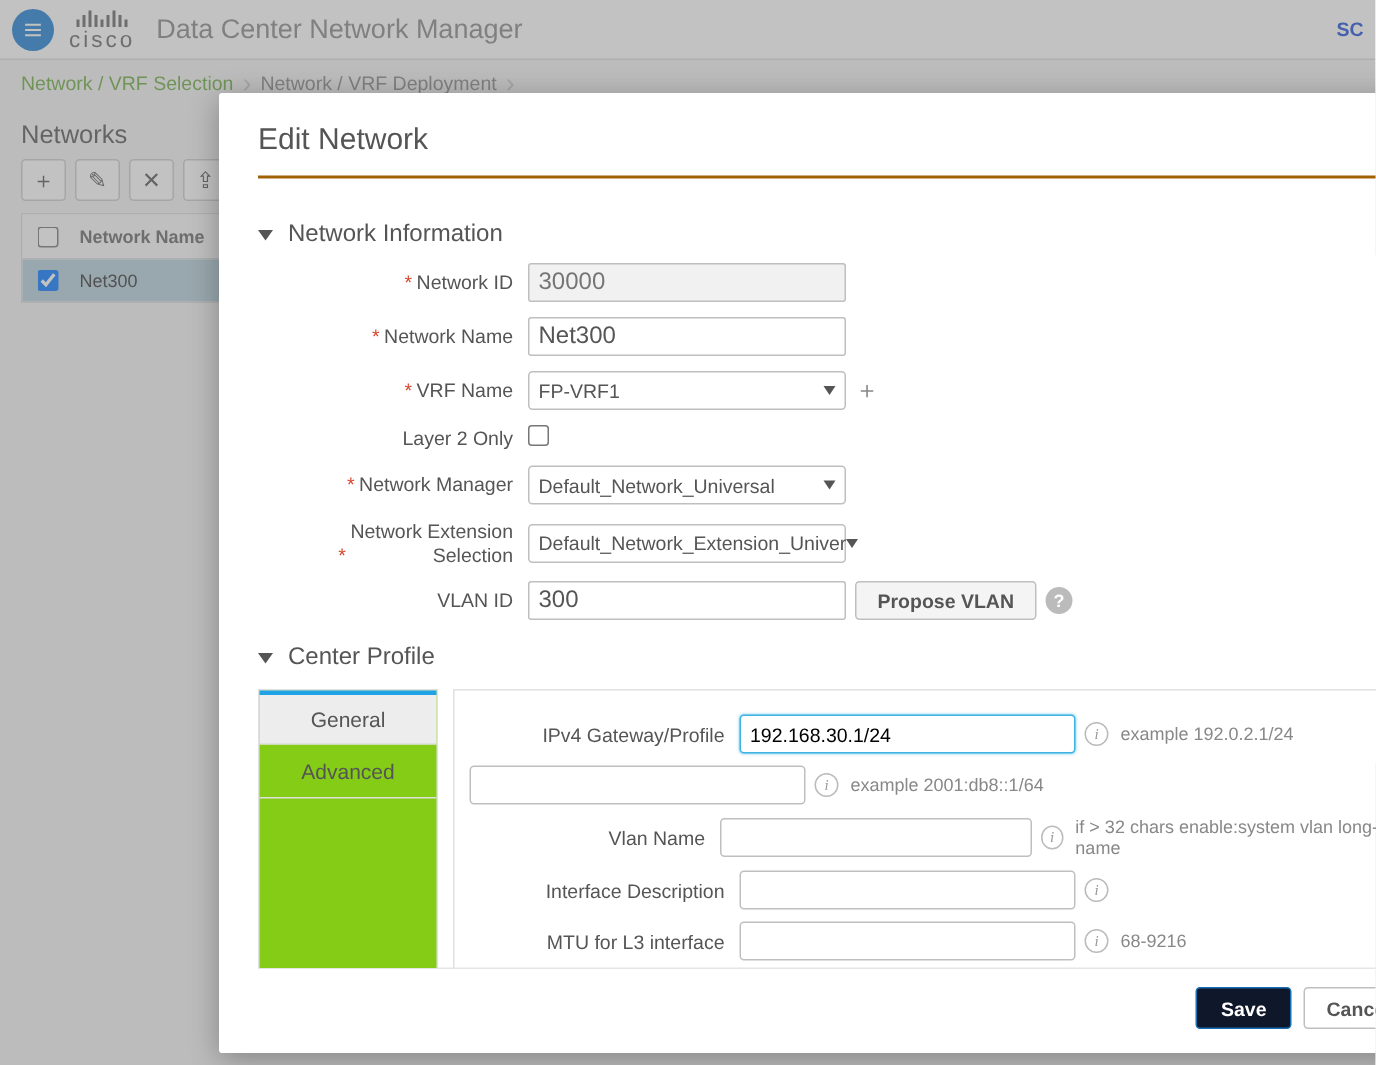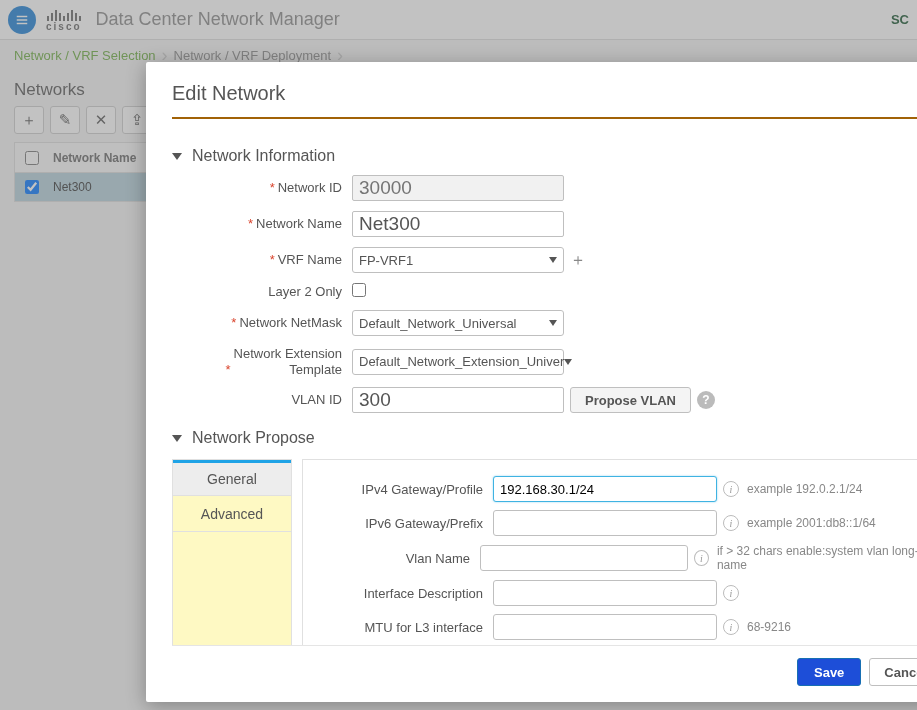"cisco" .cisco-txt { font-size: 10px -> 15px; font-weight: 700 -> 400 }
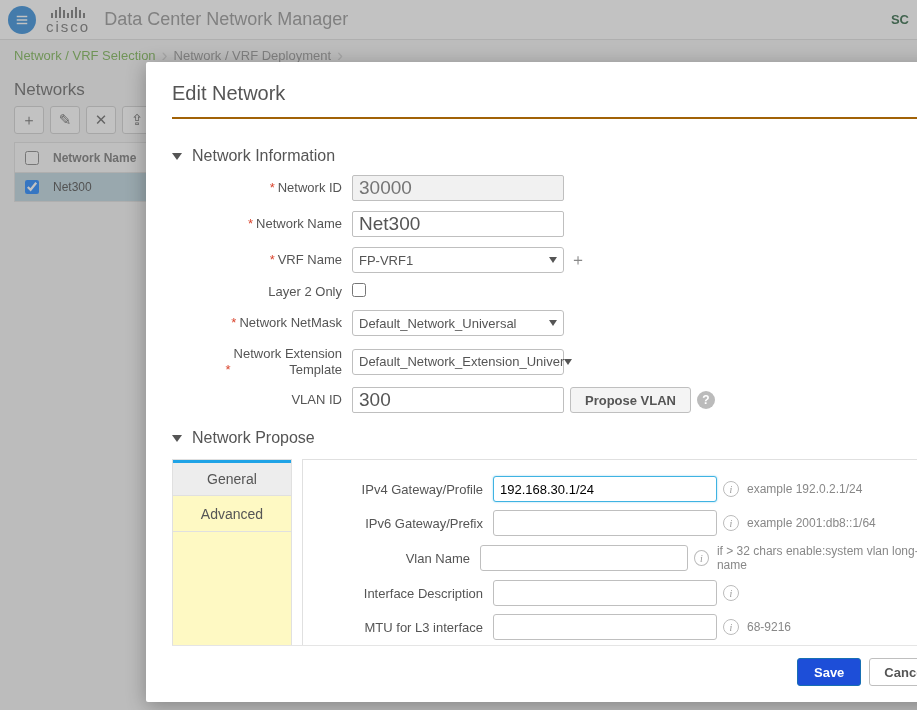"SC" .topbar-right { color: #14532d -> #1d4ed8 }
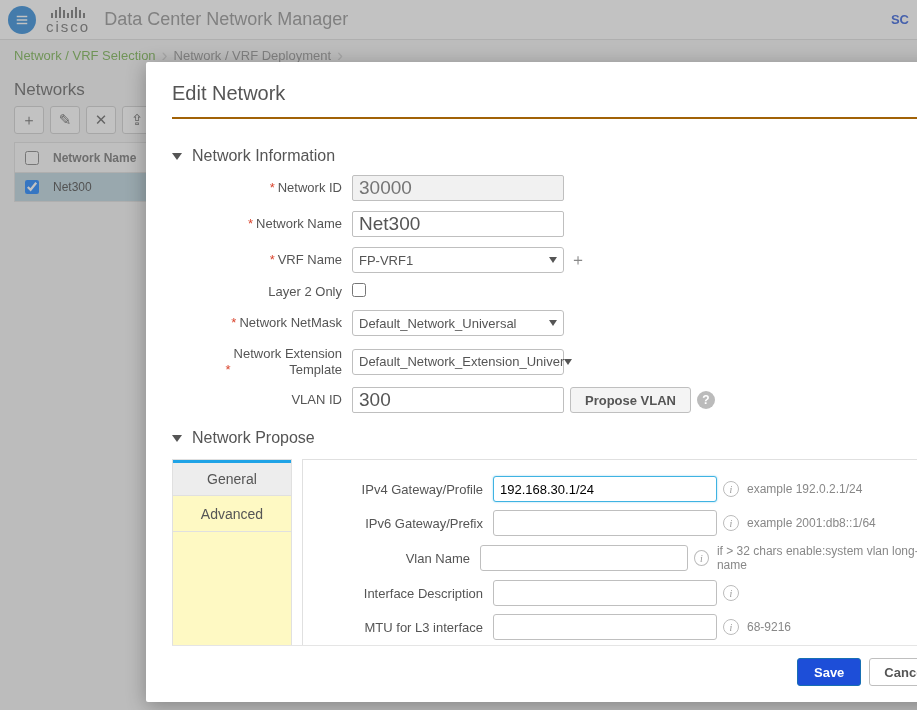"30000" .form-ctrl input[type=text],.form-ctrl select { font-size: 19px -> 16px }
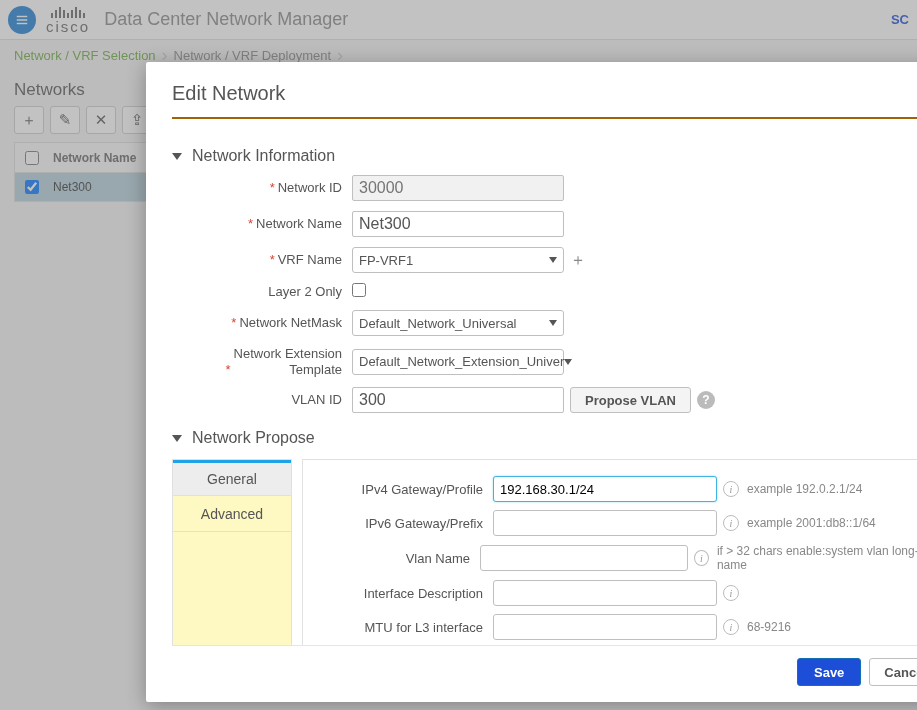"Network NetMask" span { text: NetMask -> Manager }
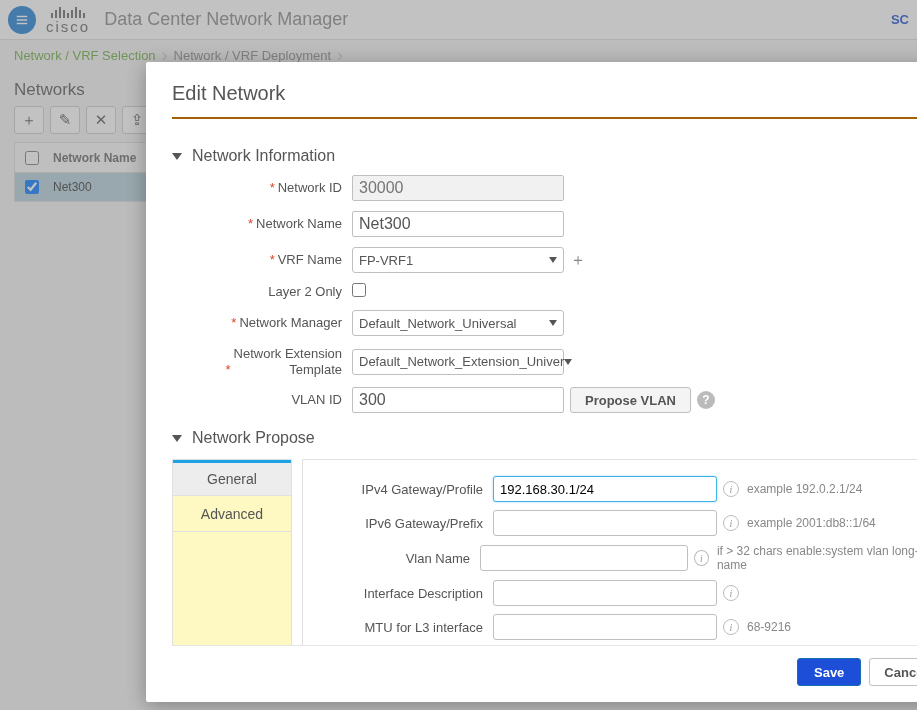"Template" span { text: Template -> Selection }
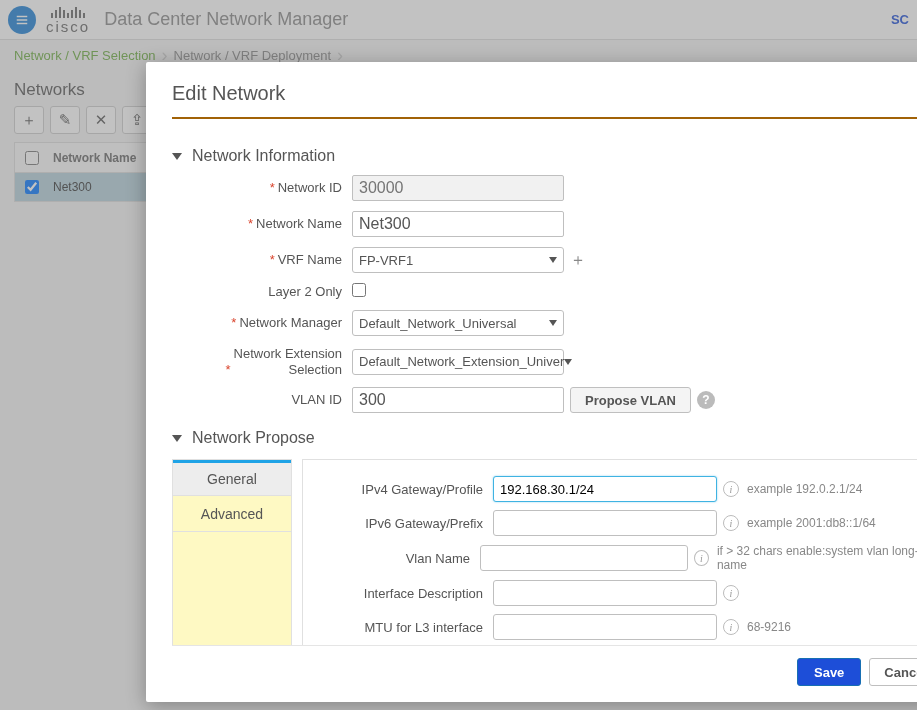"Network Propose" span { text: Network Propose -> Center Profile }
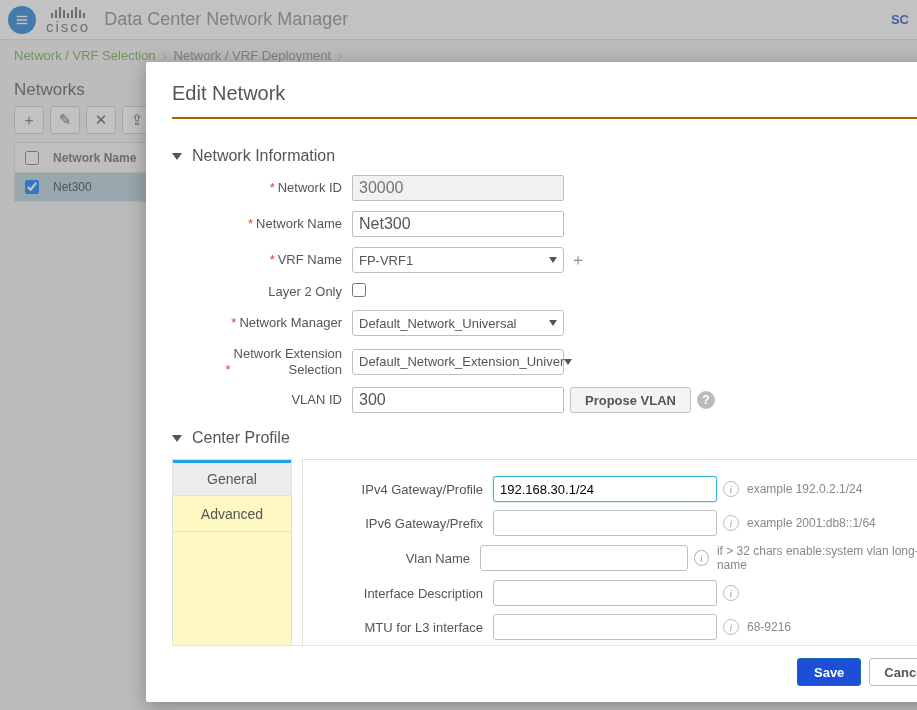"General" .tabs { background: #fef9c3 -> #84cc16 }
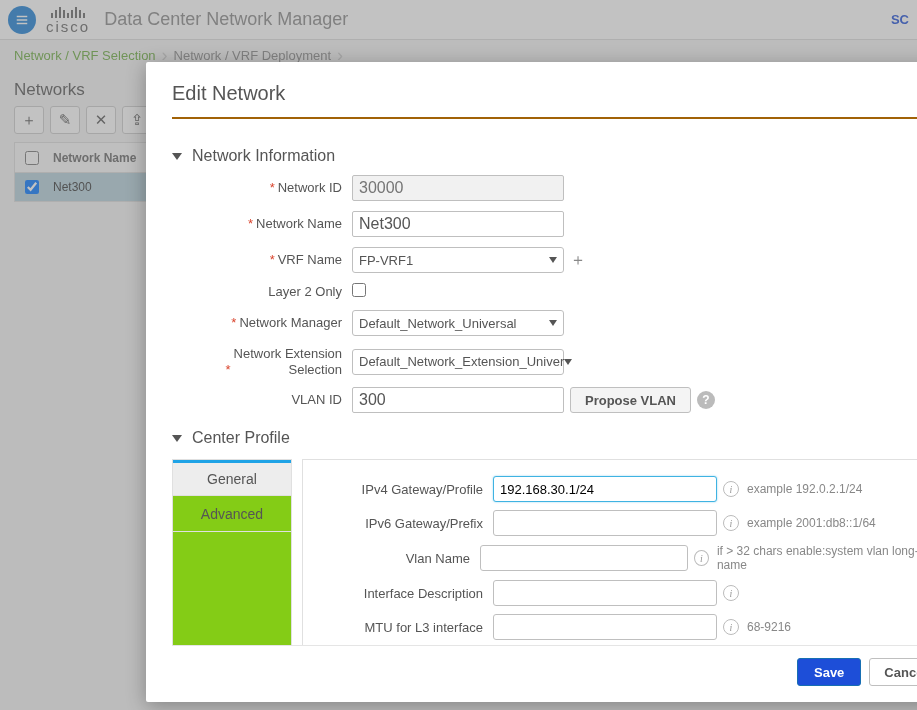"IPv6 Gateway/Prefix" div.pf-label { html: <div>IPv6 Gateway/Prefix</div> -> none }
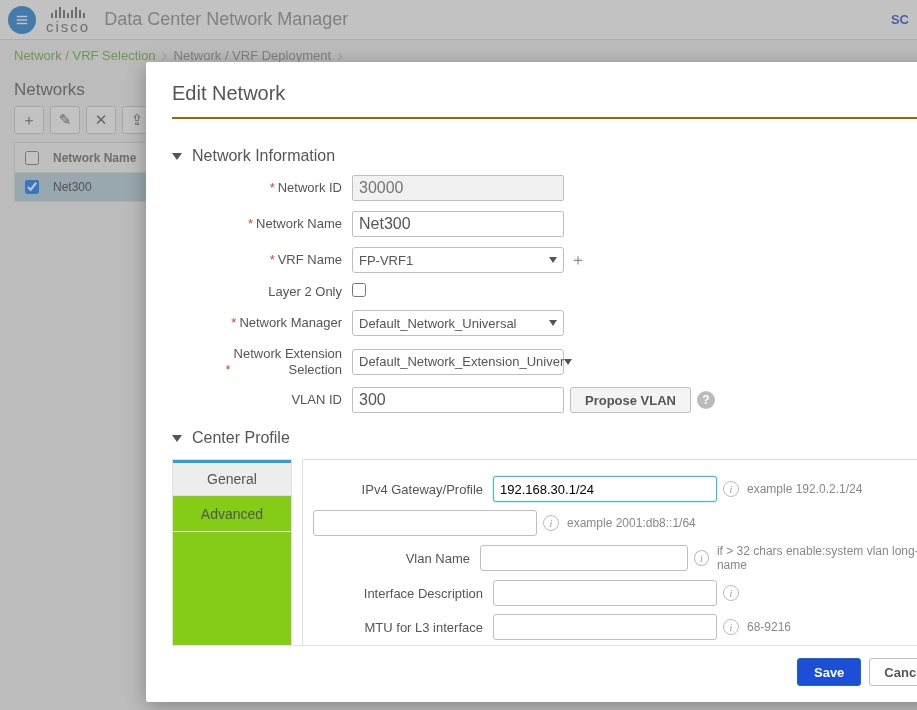"Save" .btn-primary { background: #1d4ed8 -> #0f172a }
